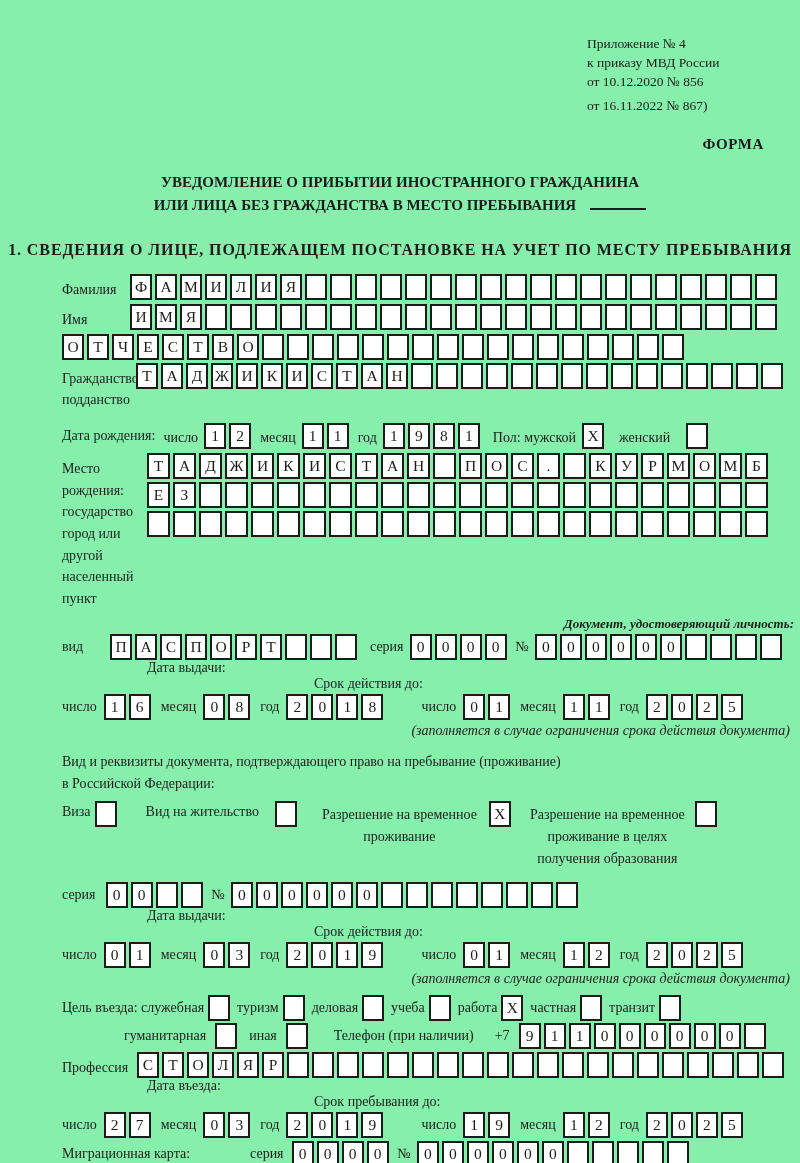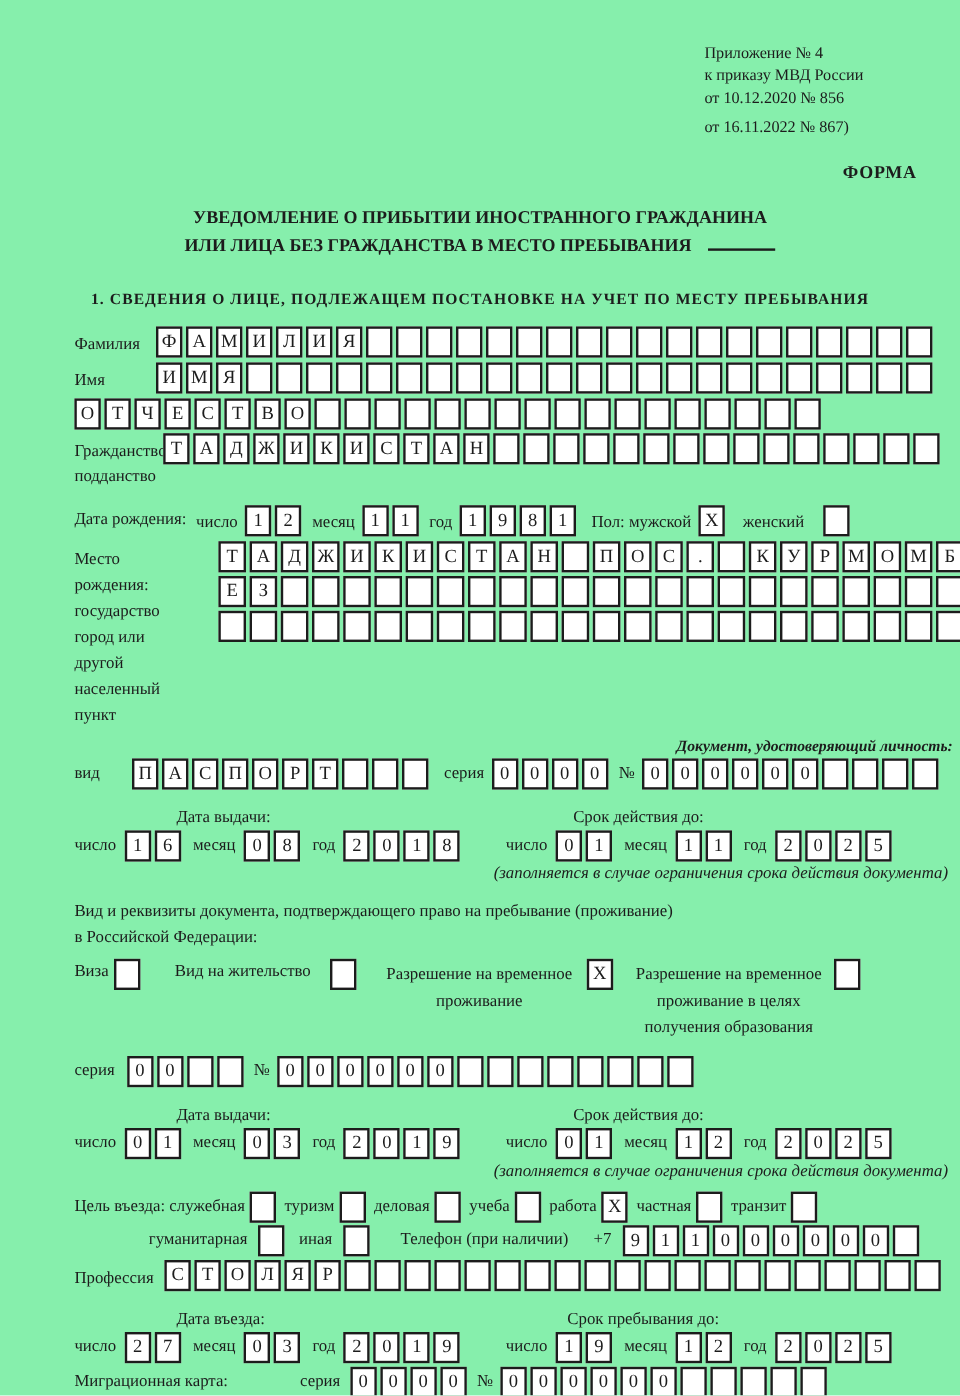"1. СВЕДЕНИЯ О ЛИЦЕ, ПОДЛЕЖАЩЕМ" .sec-heading { font-size: 13px -> 16px }
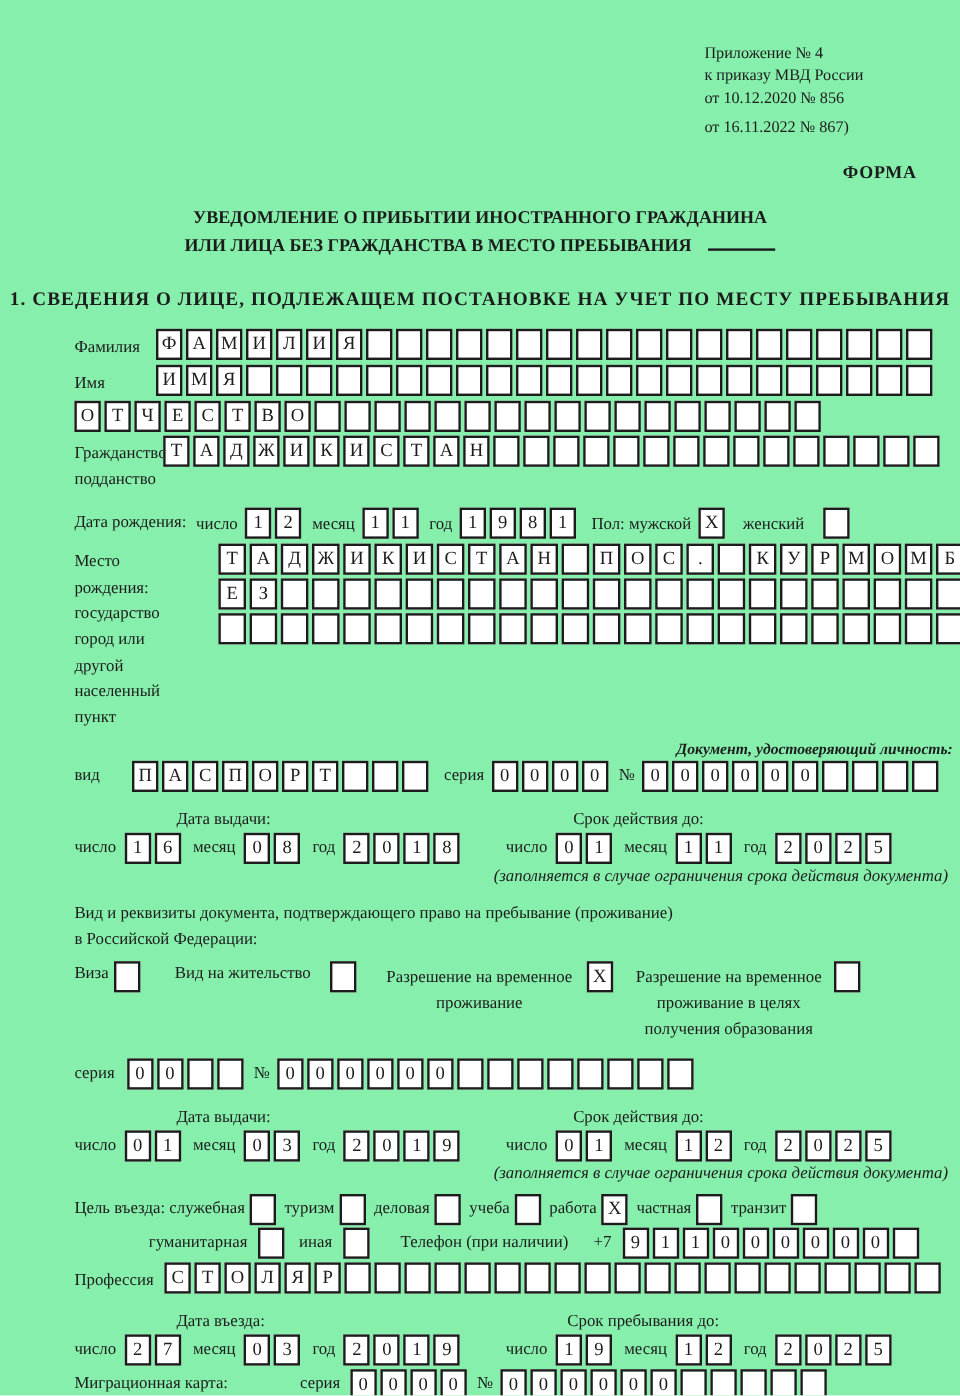"Место рождения:" .mt4 { gap: 35px -> none }
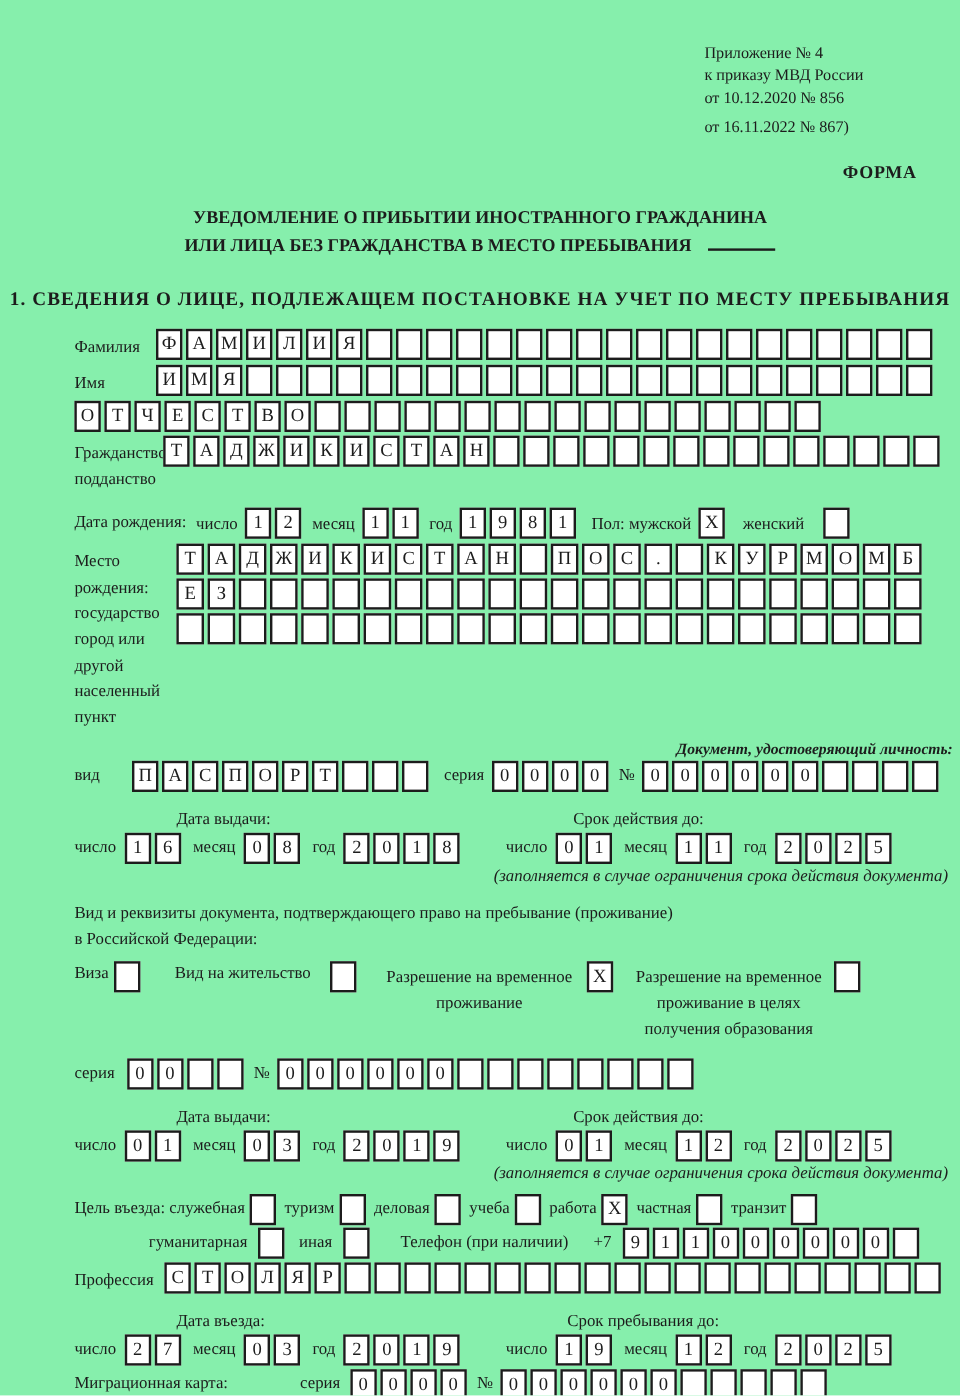"Дата выдачи:" .dhead { flex-direction: none -> column; margin-top: 16px -> 0 }
